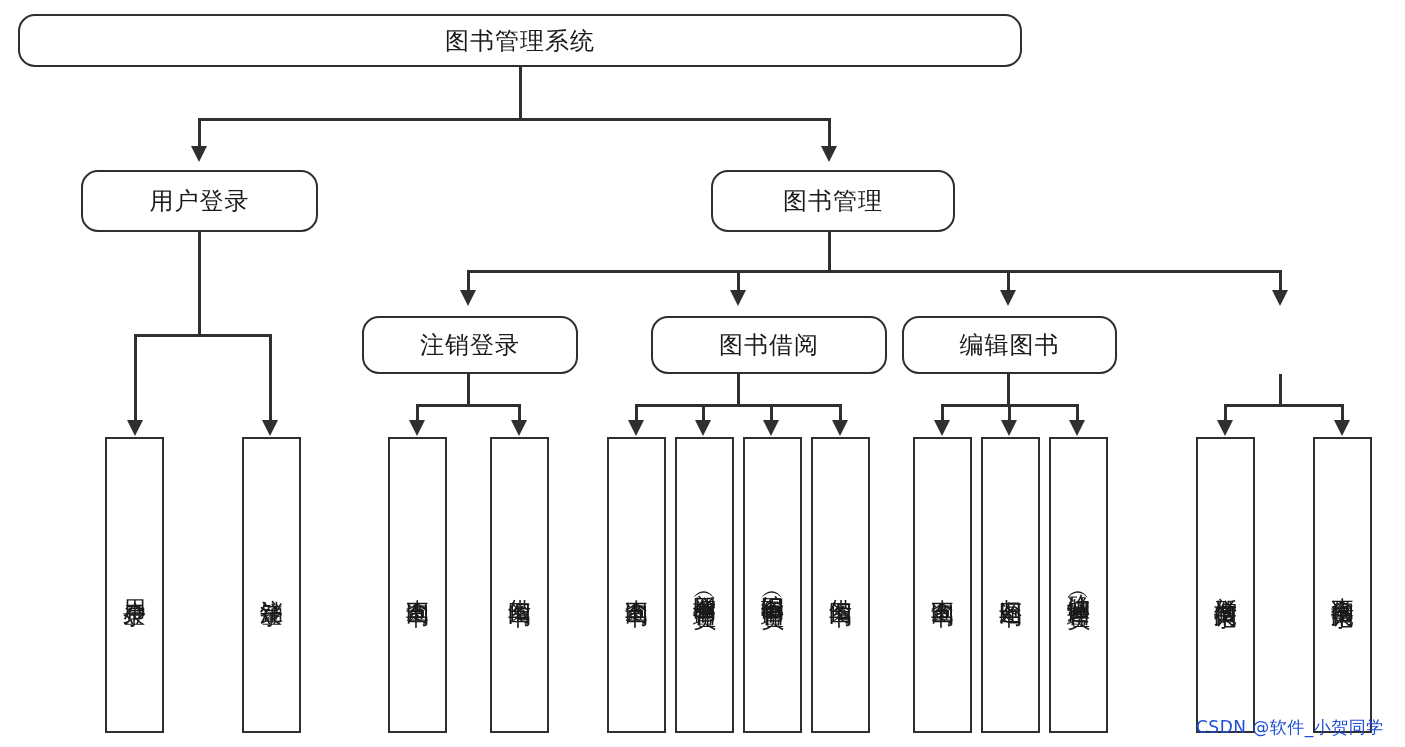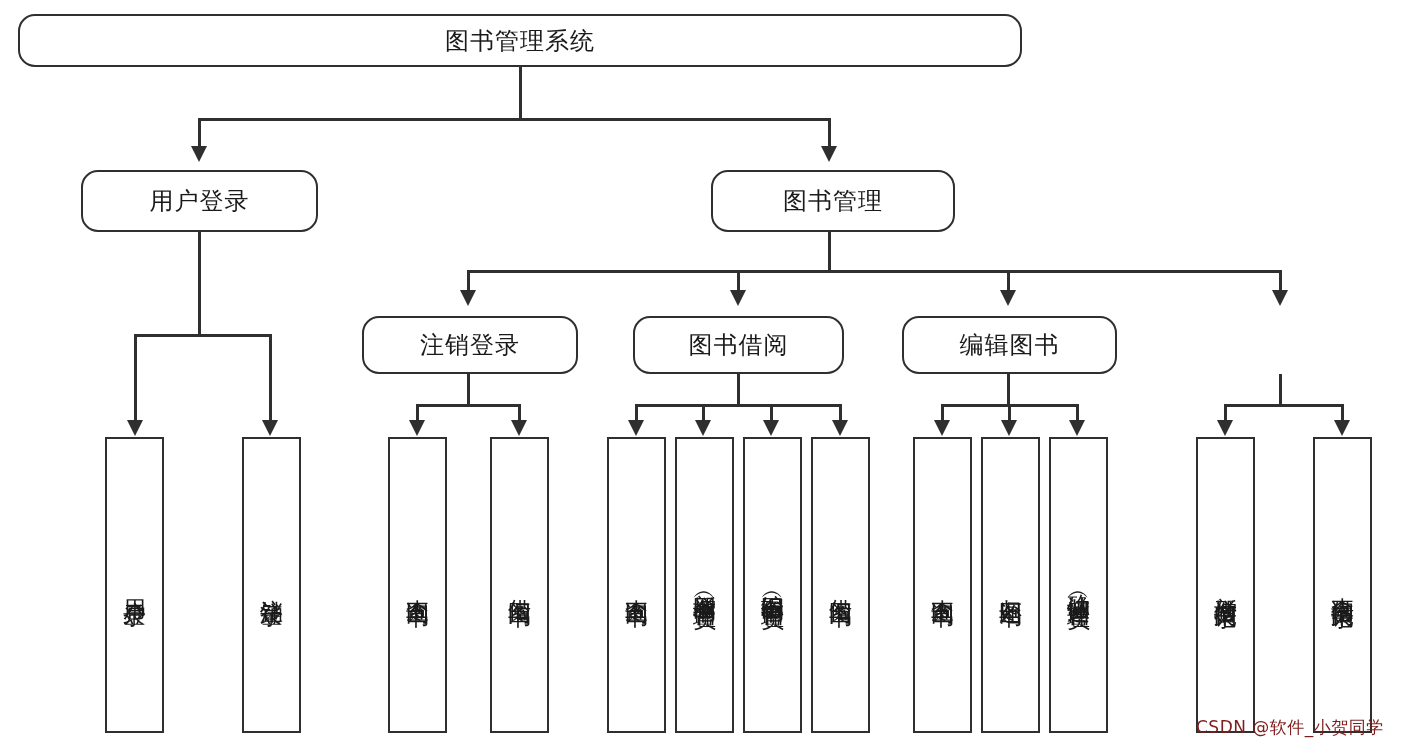"图书借阅" div.node { left: 633px -> 651px; width: 211px -> 236px }
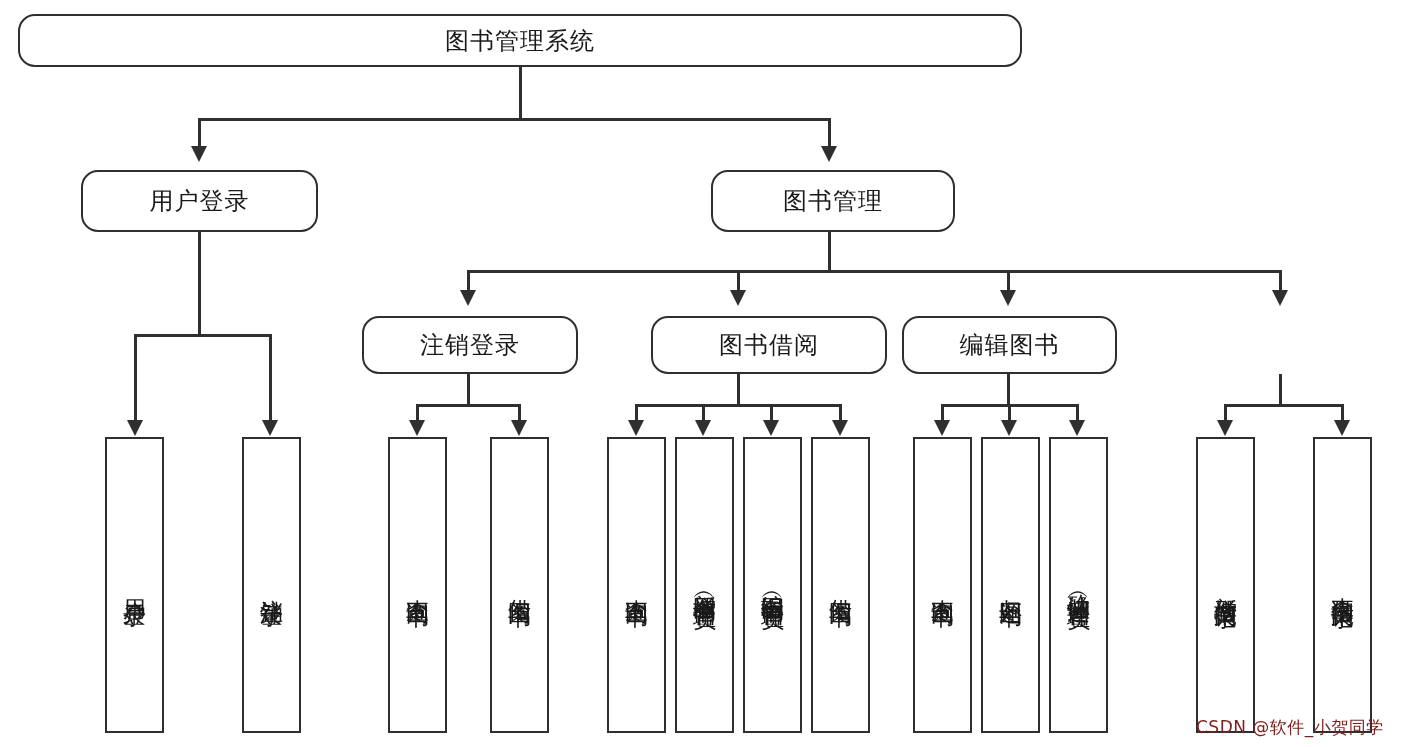"CSDN @软件_小贺同学" .watermark { color: #7f1d1d -> #1d4ed8 }
